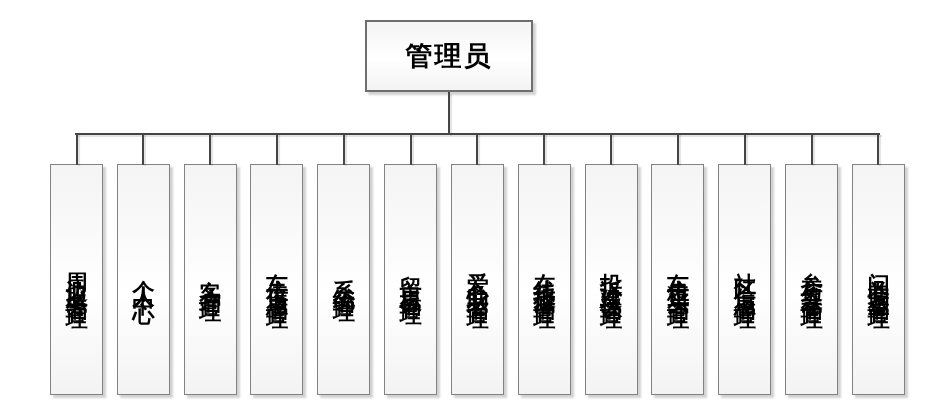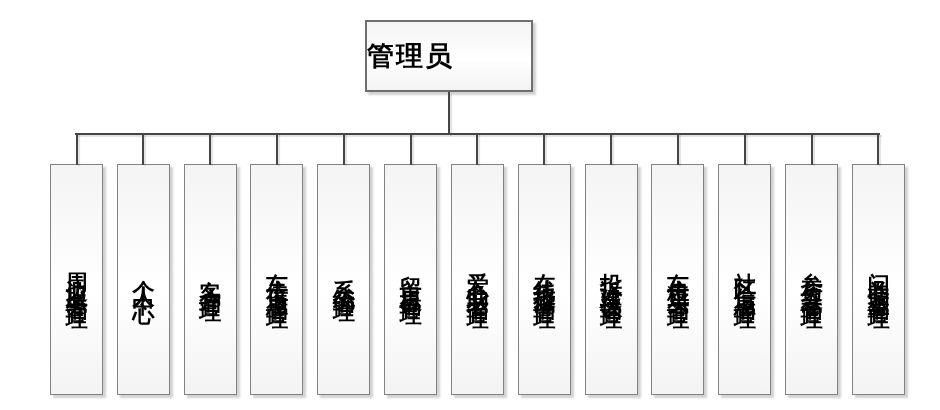"管理员" .root-node { justify-content: none -> center }
